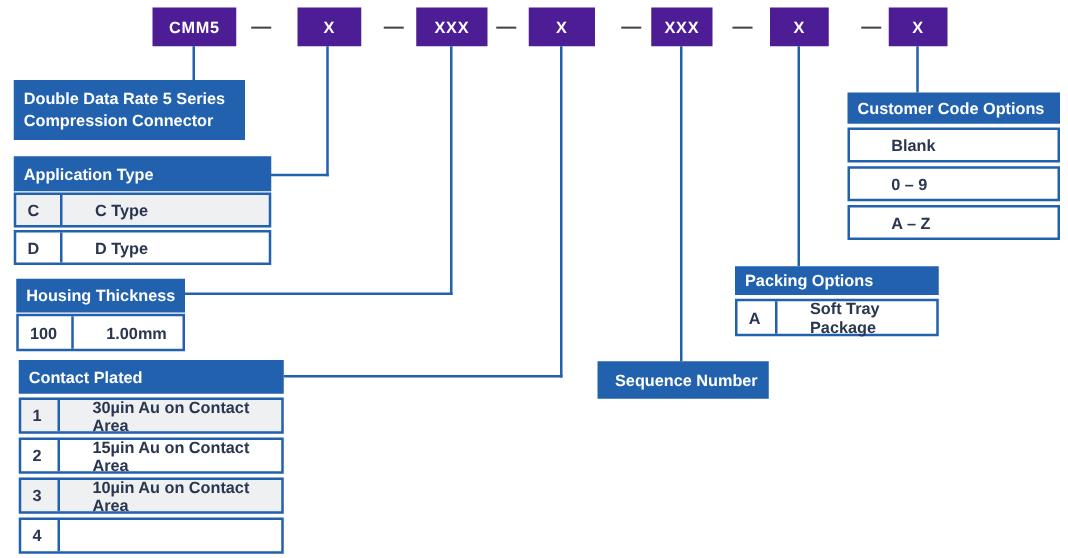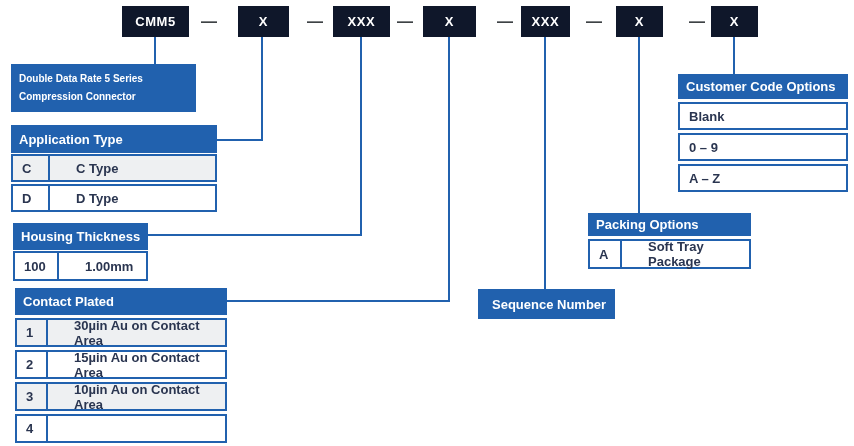"CMM5" .pbox { background: #0f172a -> #4c1d95 }
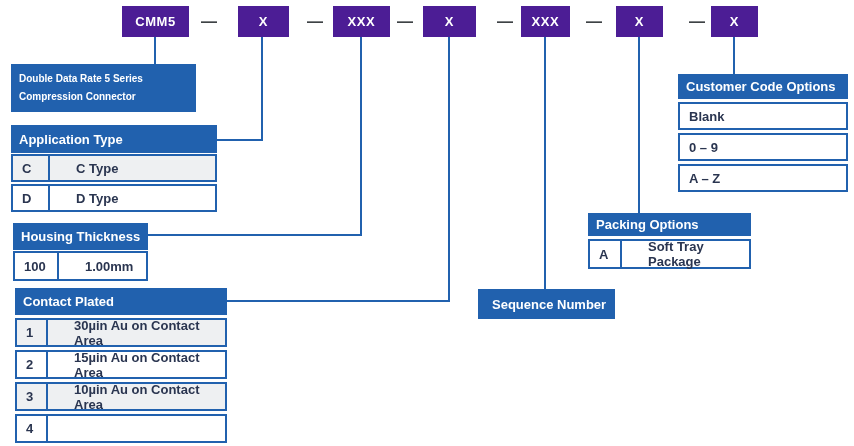"Double Data Rate 5 Series" .series-note { font-size: 10px -> 13px }
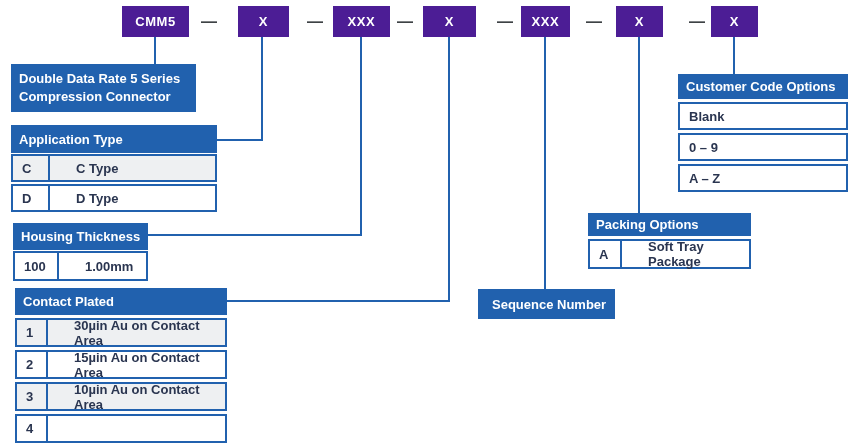"Blank" .cell-single { margin-left: none -> 24px }
